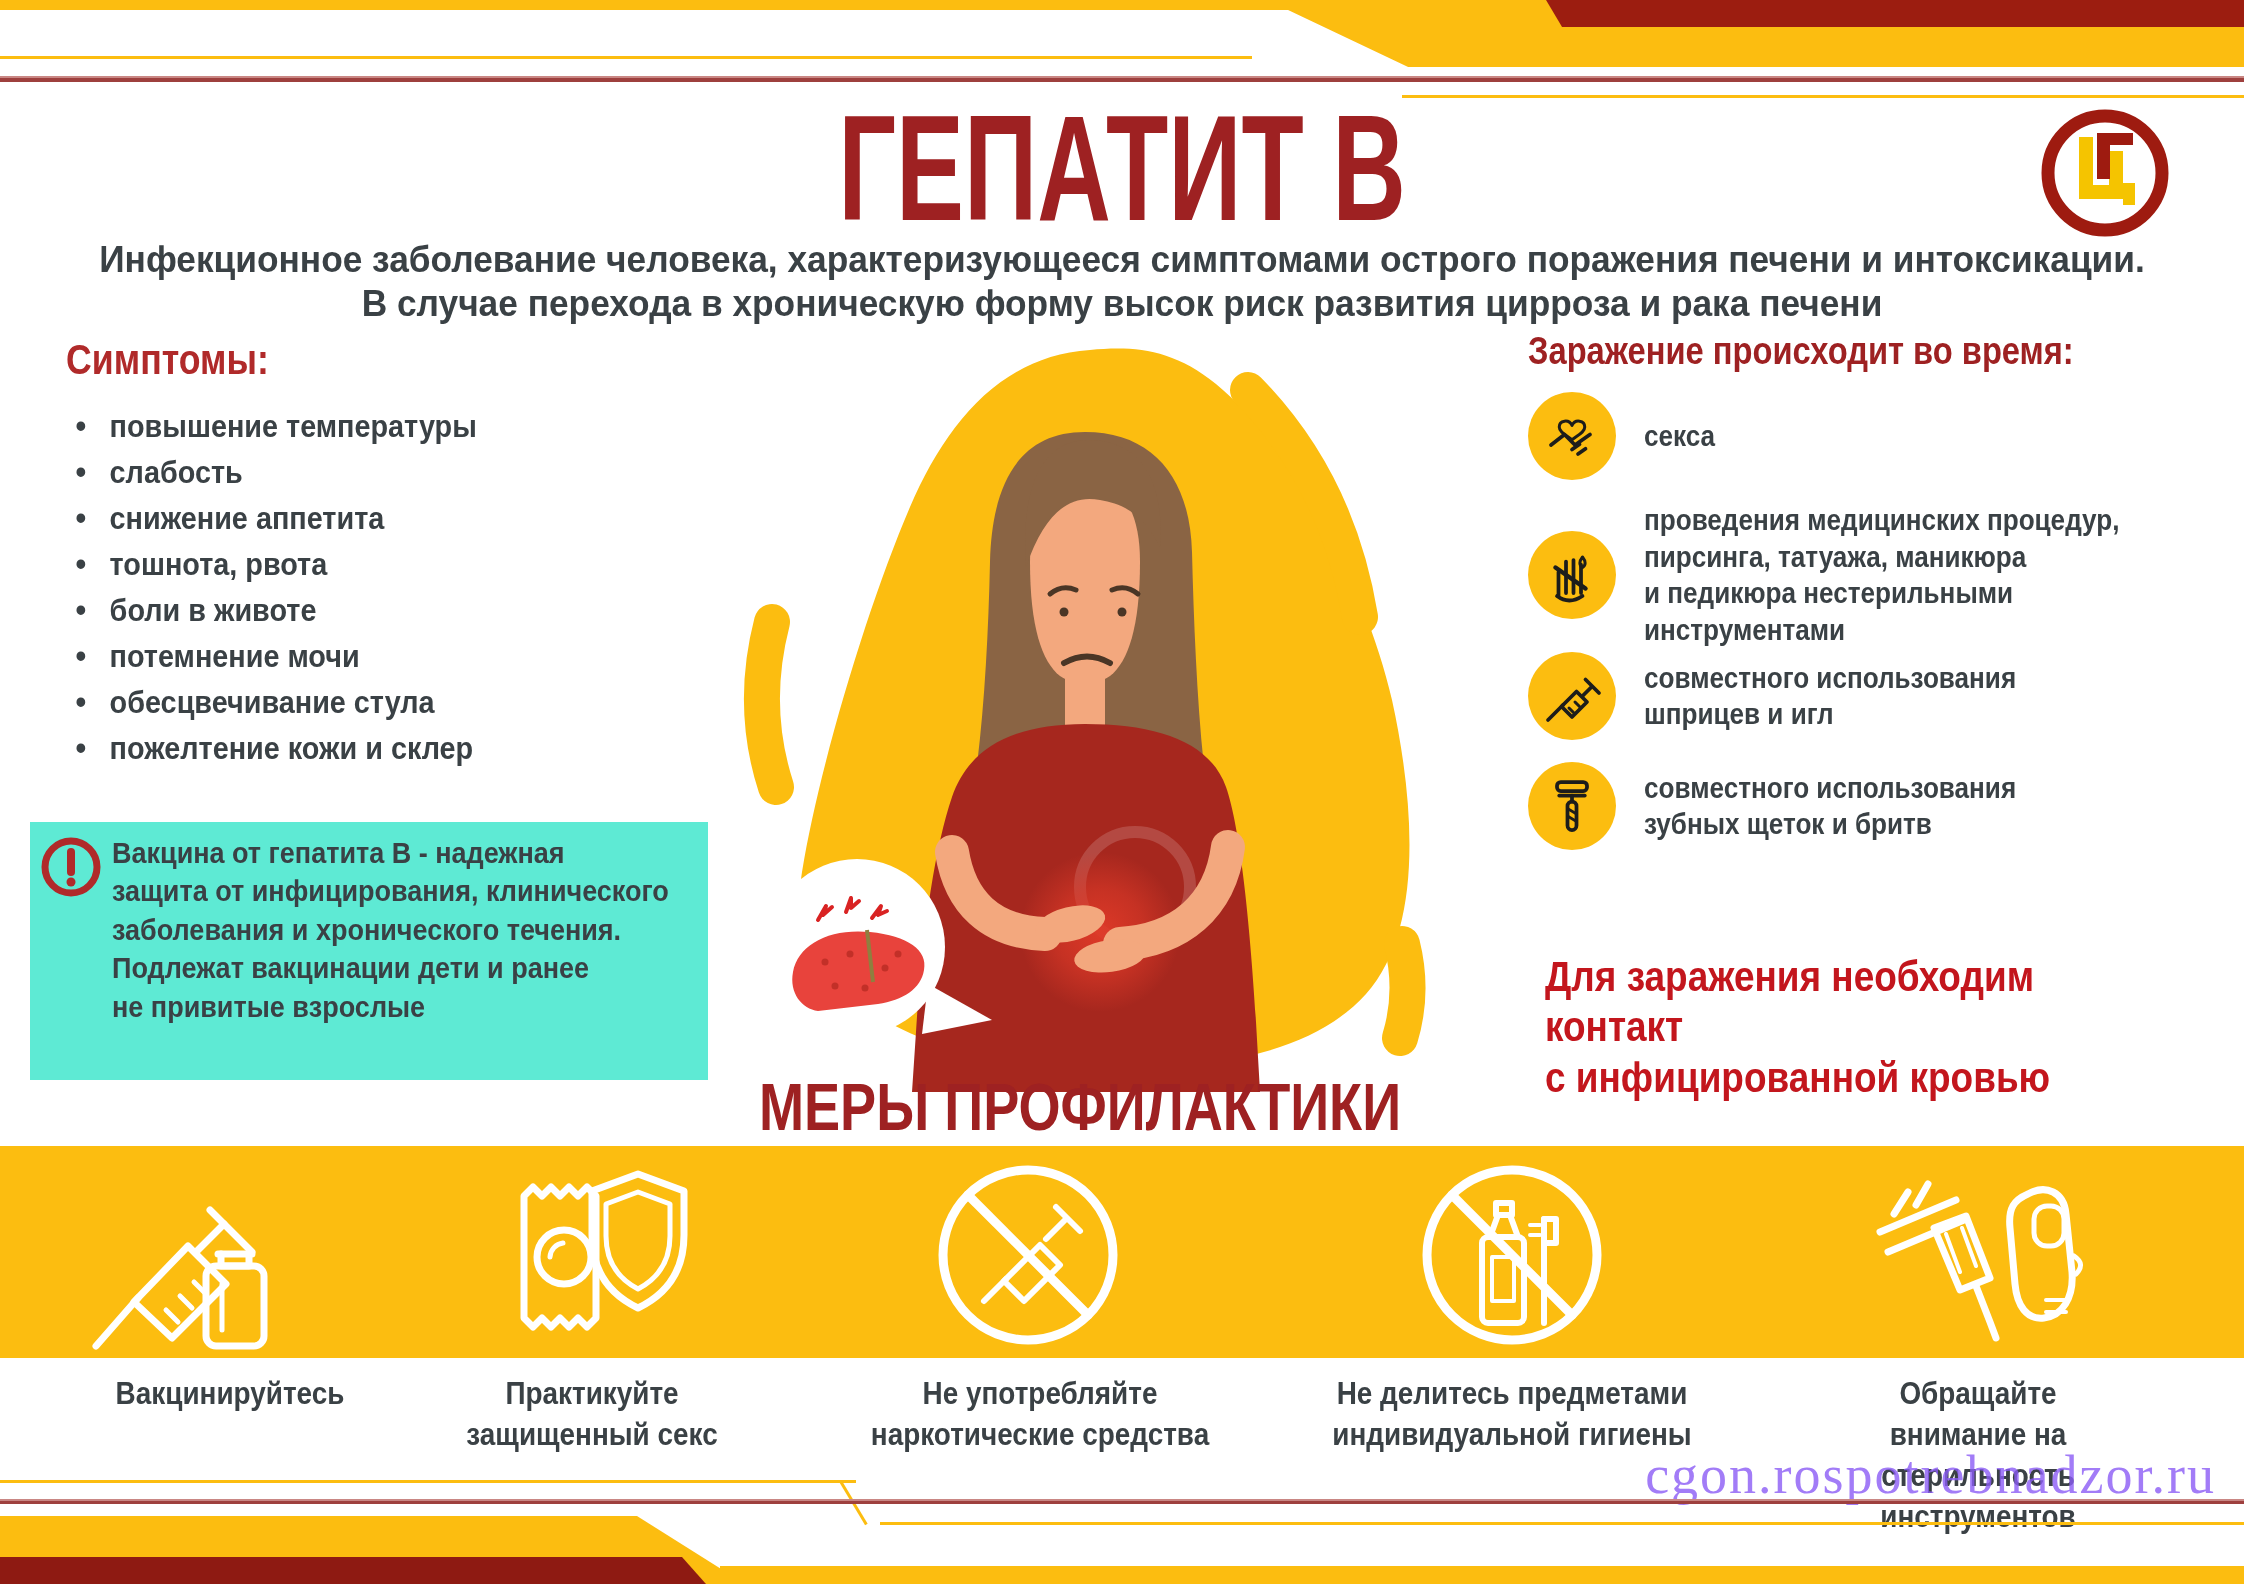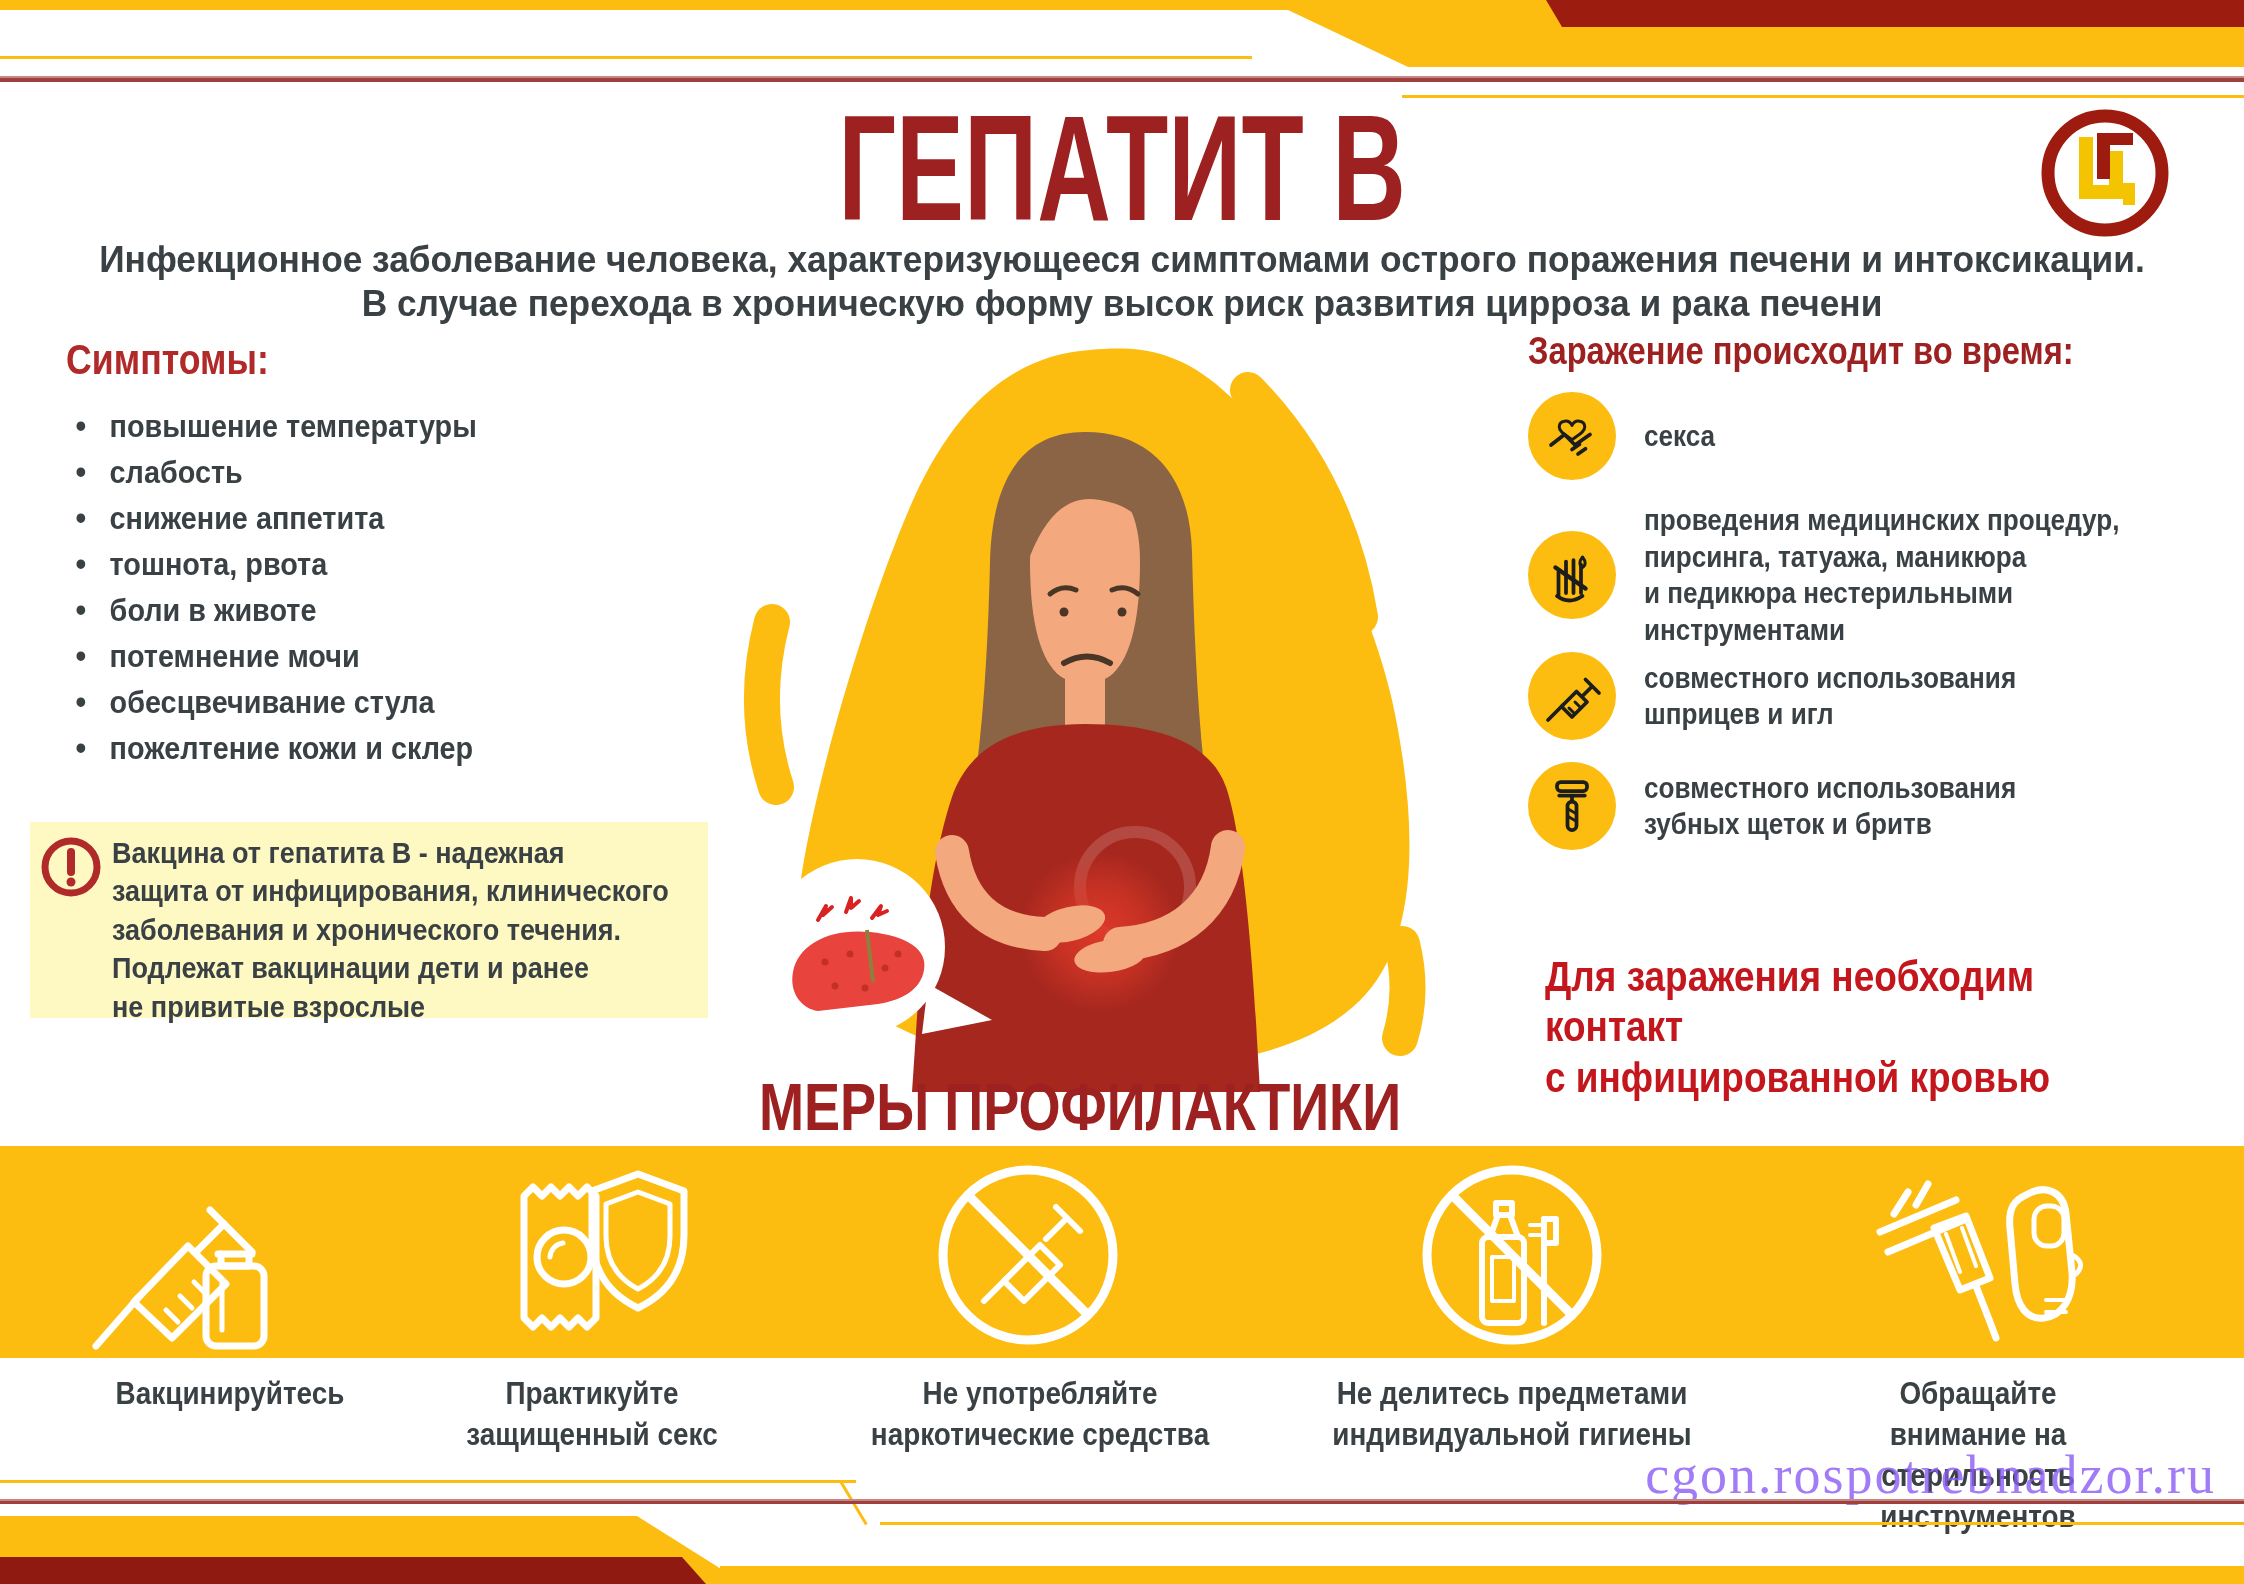"Вакцина от гепатита В -" .vax-box { background: #fef9c3 -> #5eead4; height: 196px -> 258px }
